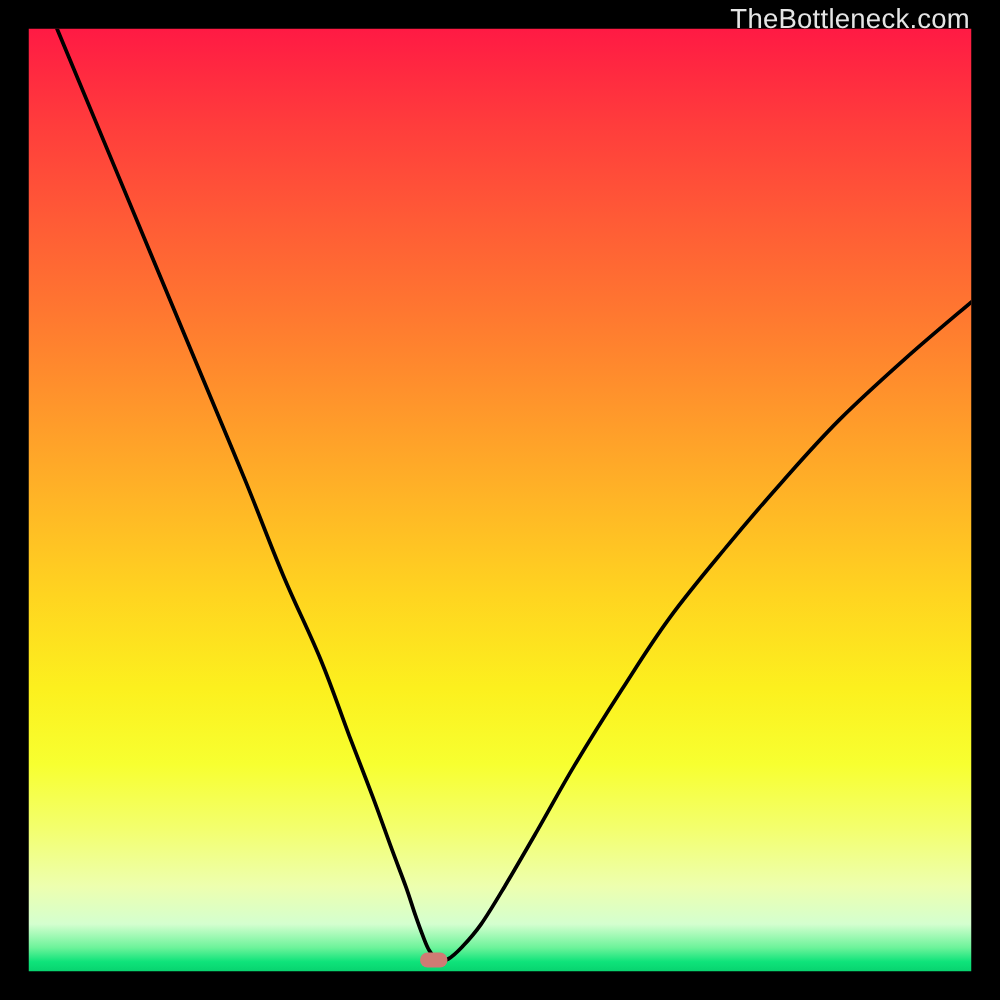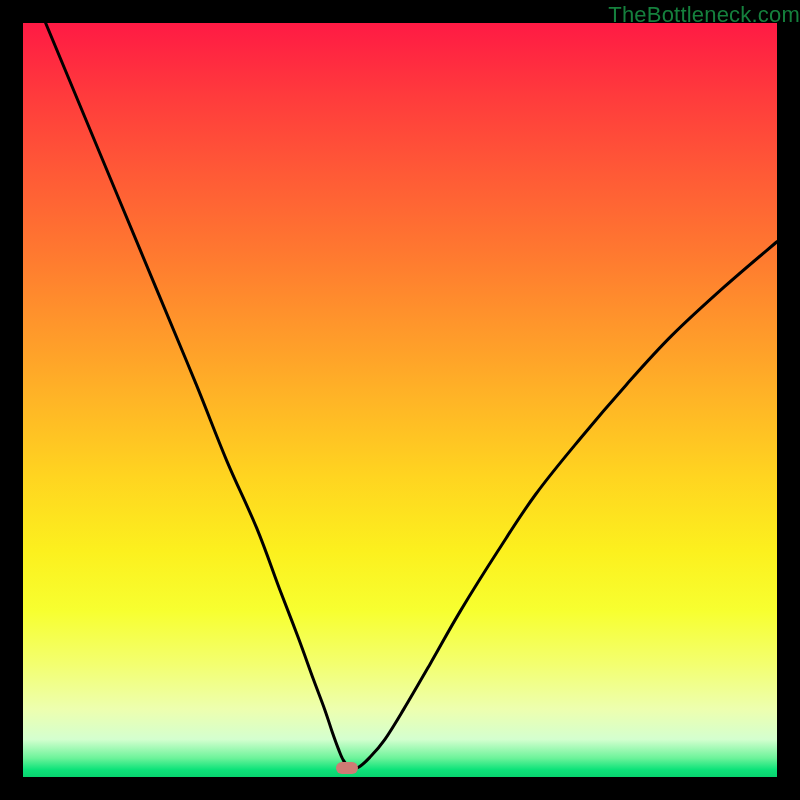"TheBottleneck.com" .watermark { color: #15803d -> #e5e5e5; right: 0 -> 24px }
